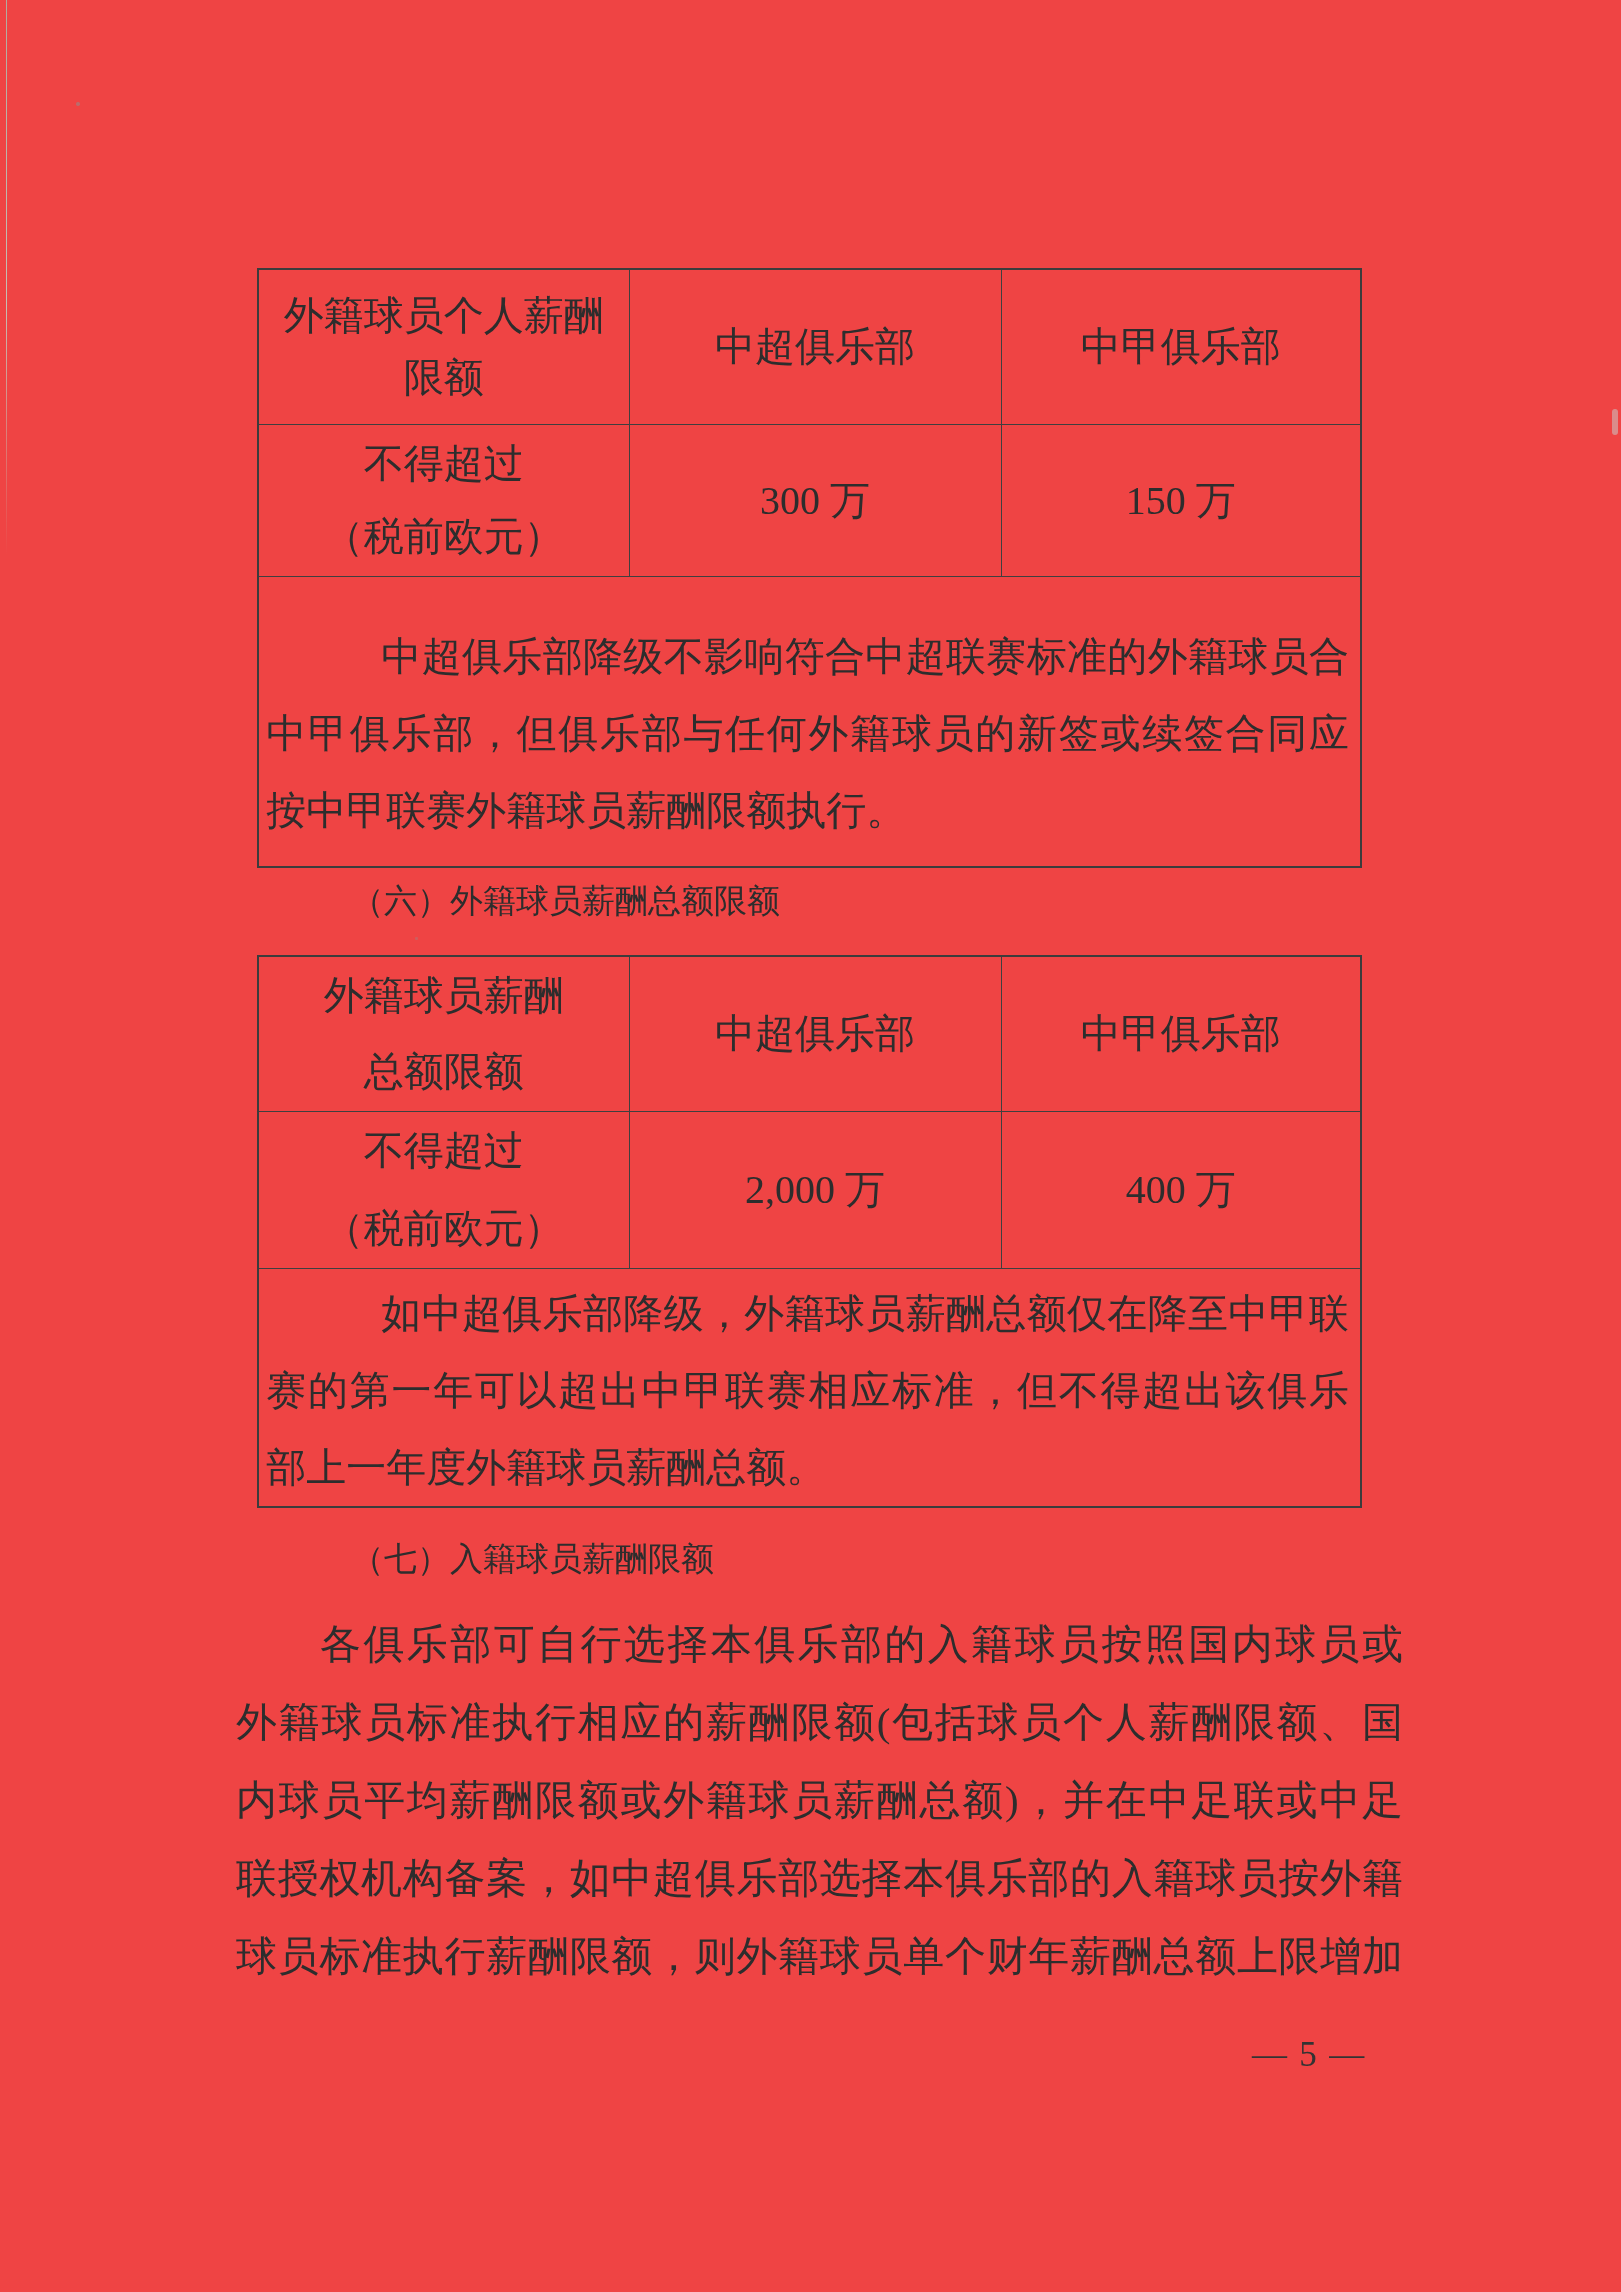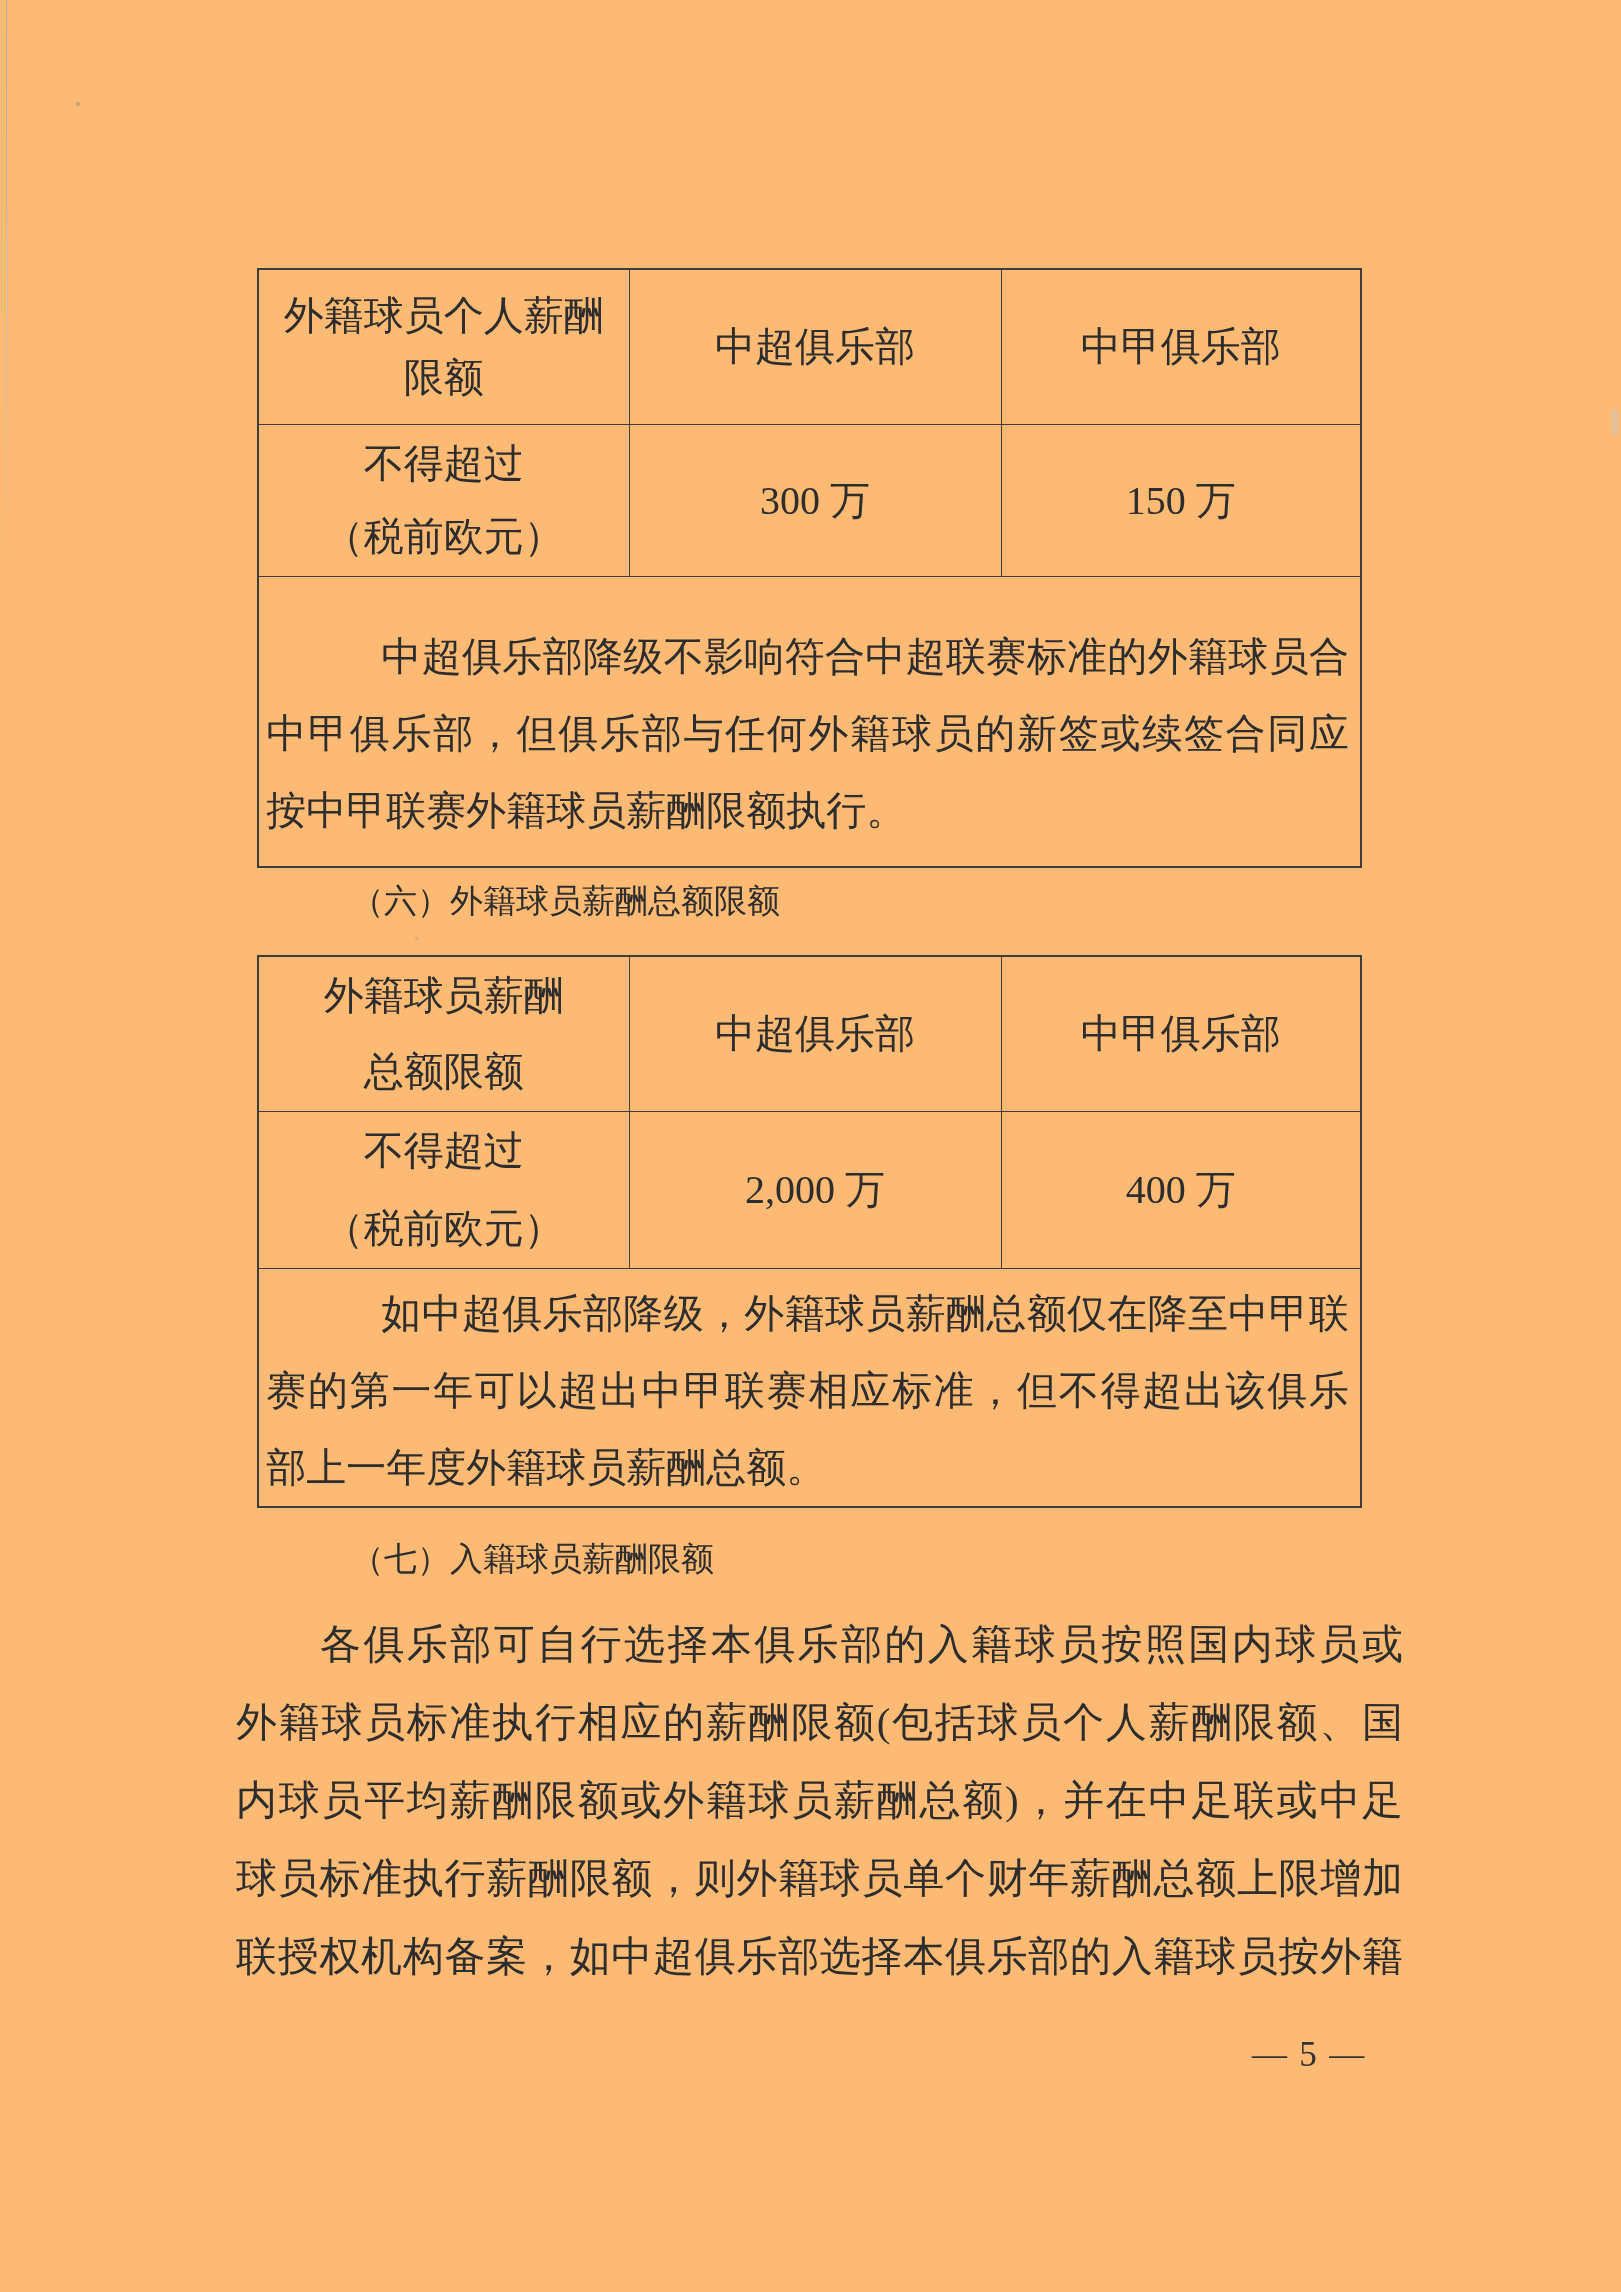"外籍球员个人薪酬" .page { background: #fdba74 -> #ef4444 }
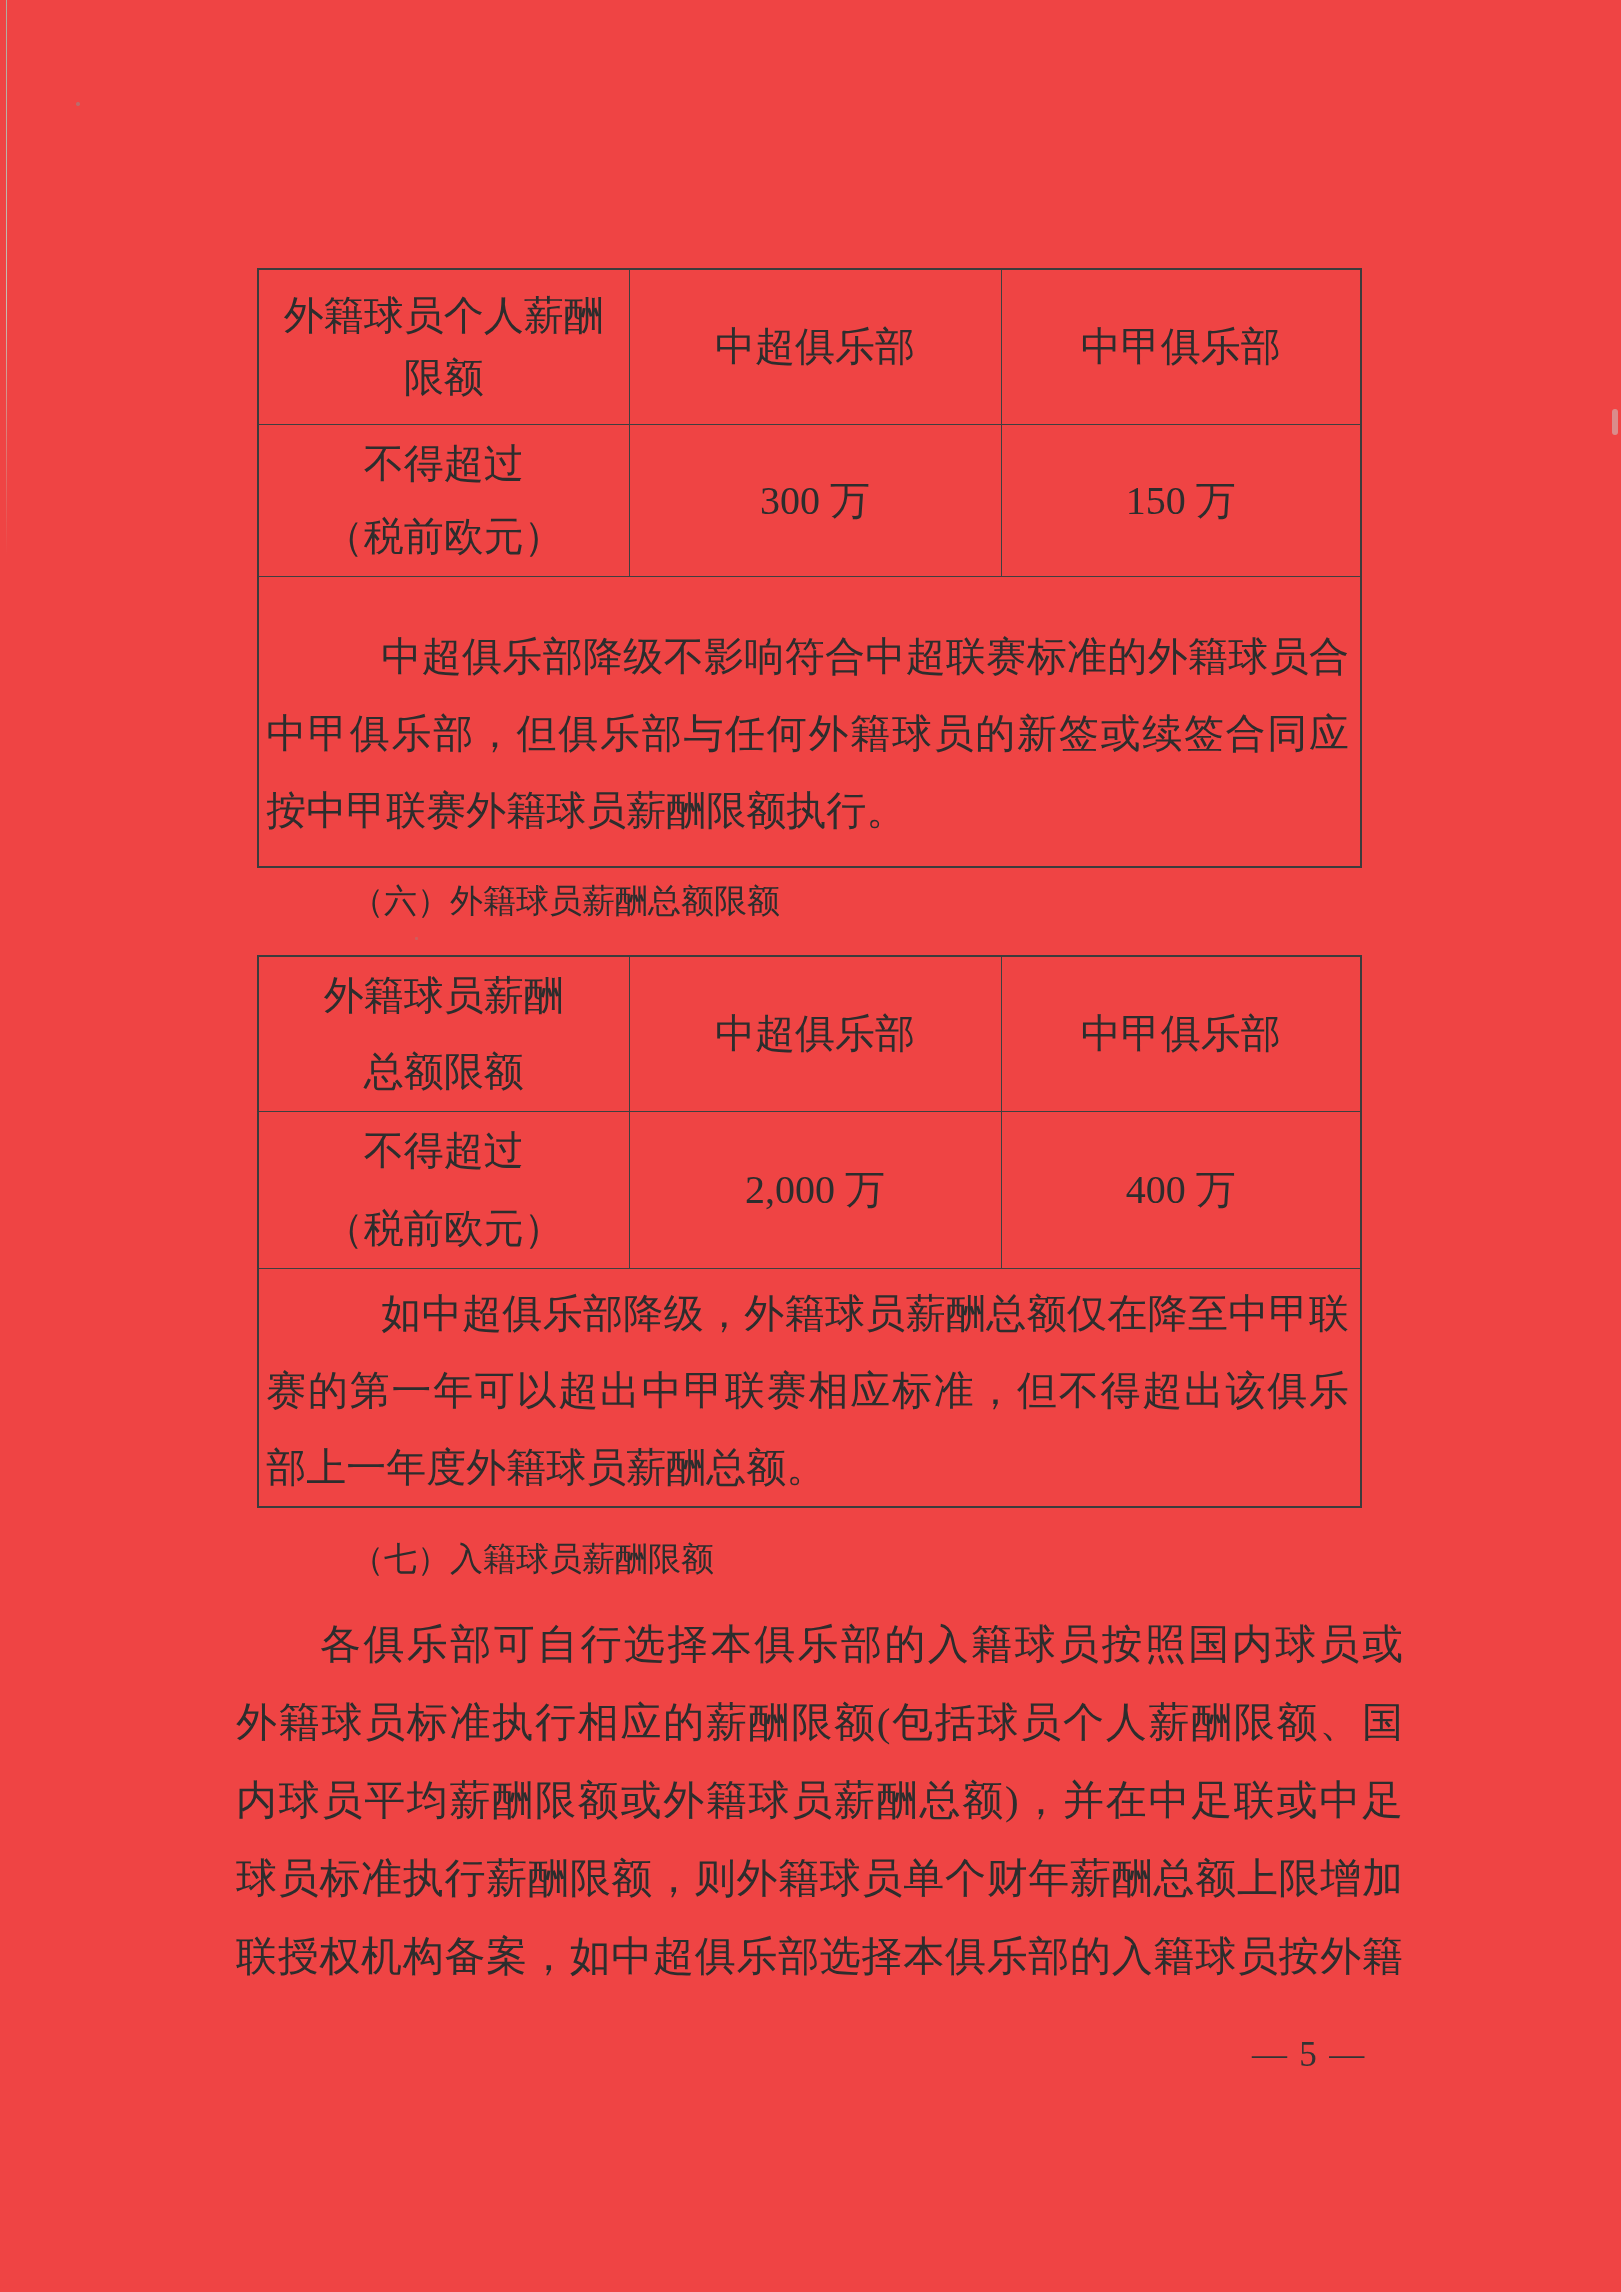"球员标准执行薪酬限额，则外籍球员单个财年薪酬总额上限增加" div.para-line { order: before "联授权机构备案，如中超俱乐部选择本俱乐部的入籍球员按外籍" -> after "联授权机构备案，如中超俱乐部选择本俱乐部的入籍球员按外籍" }
